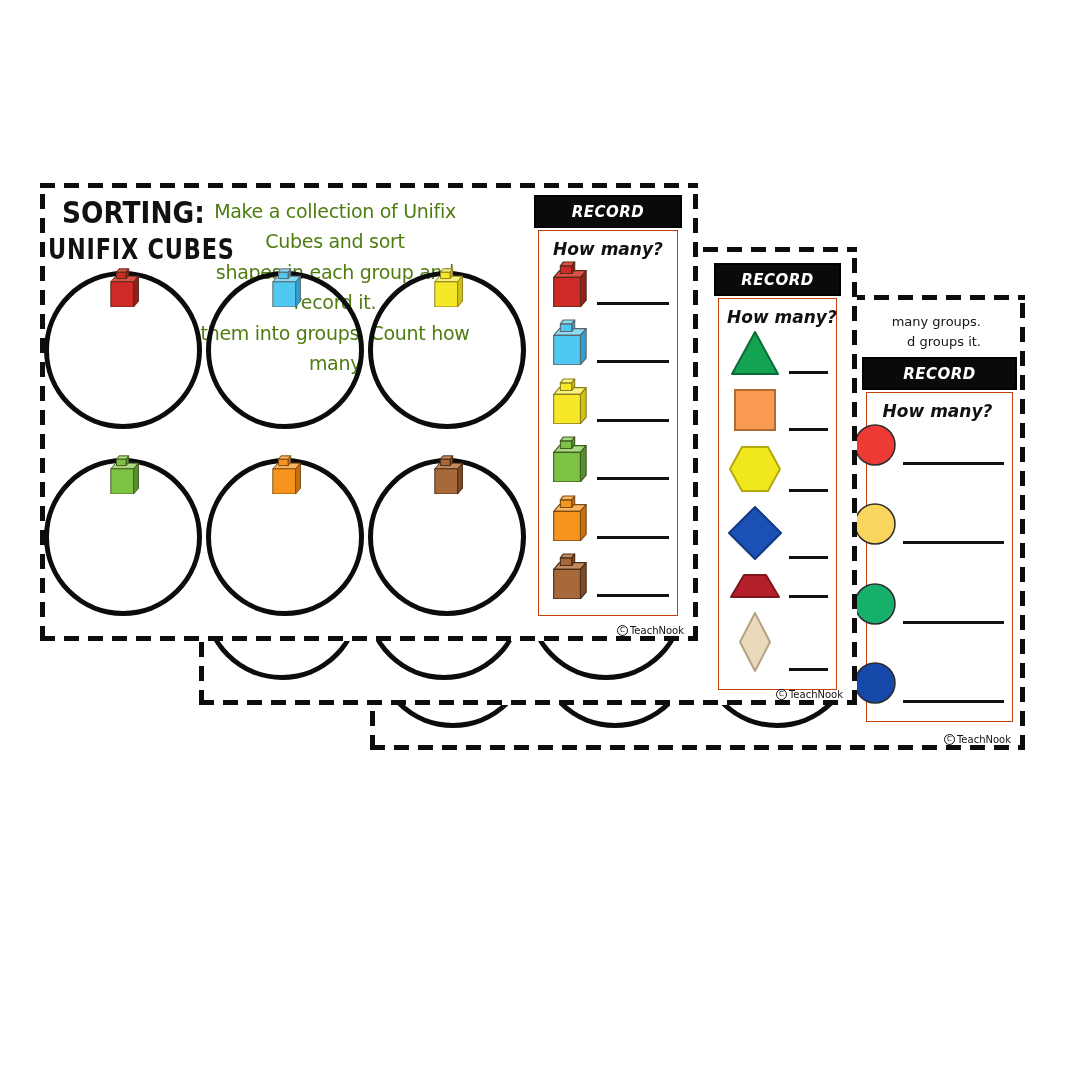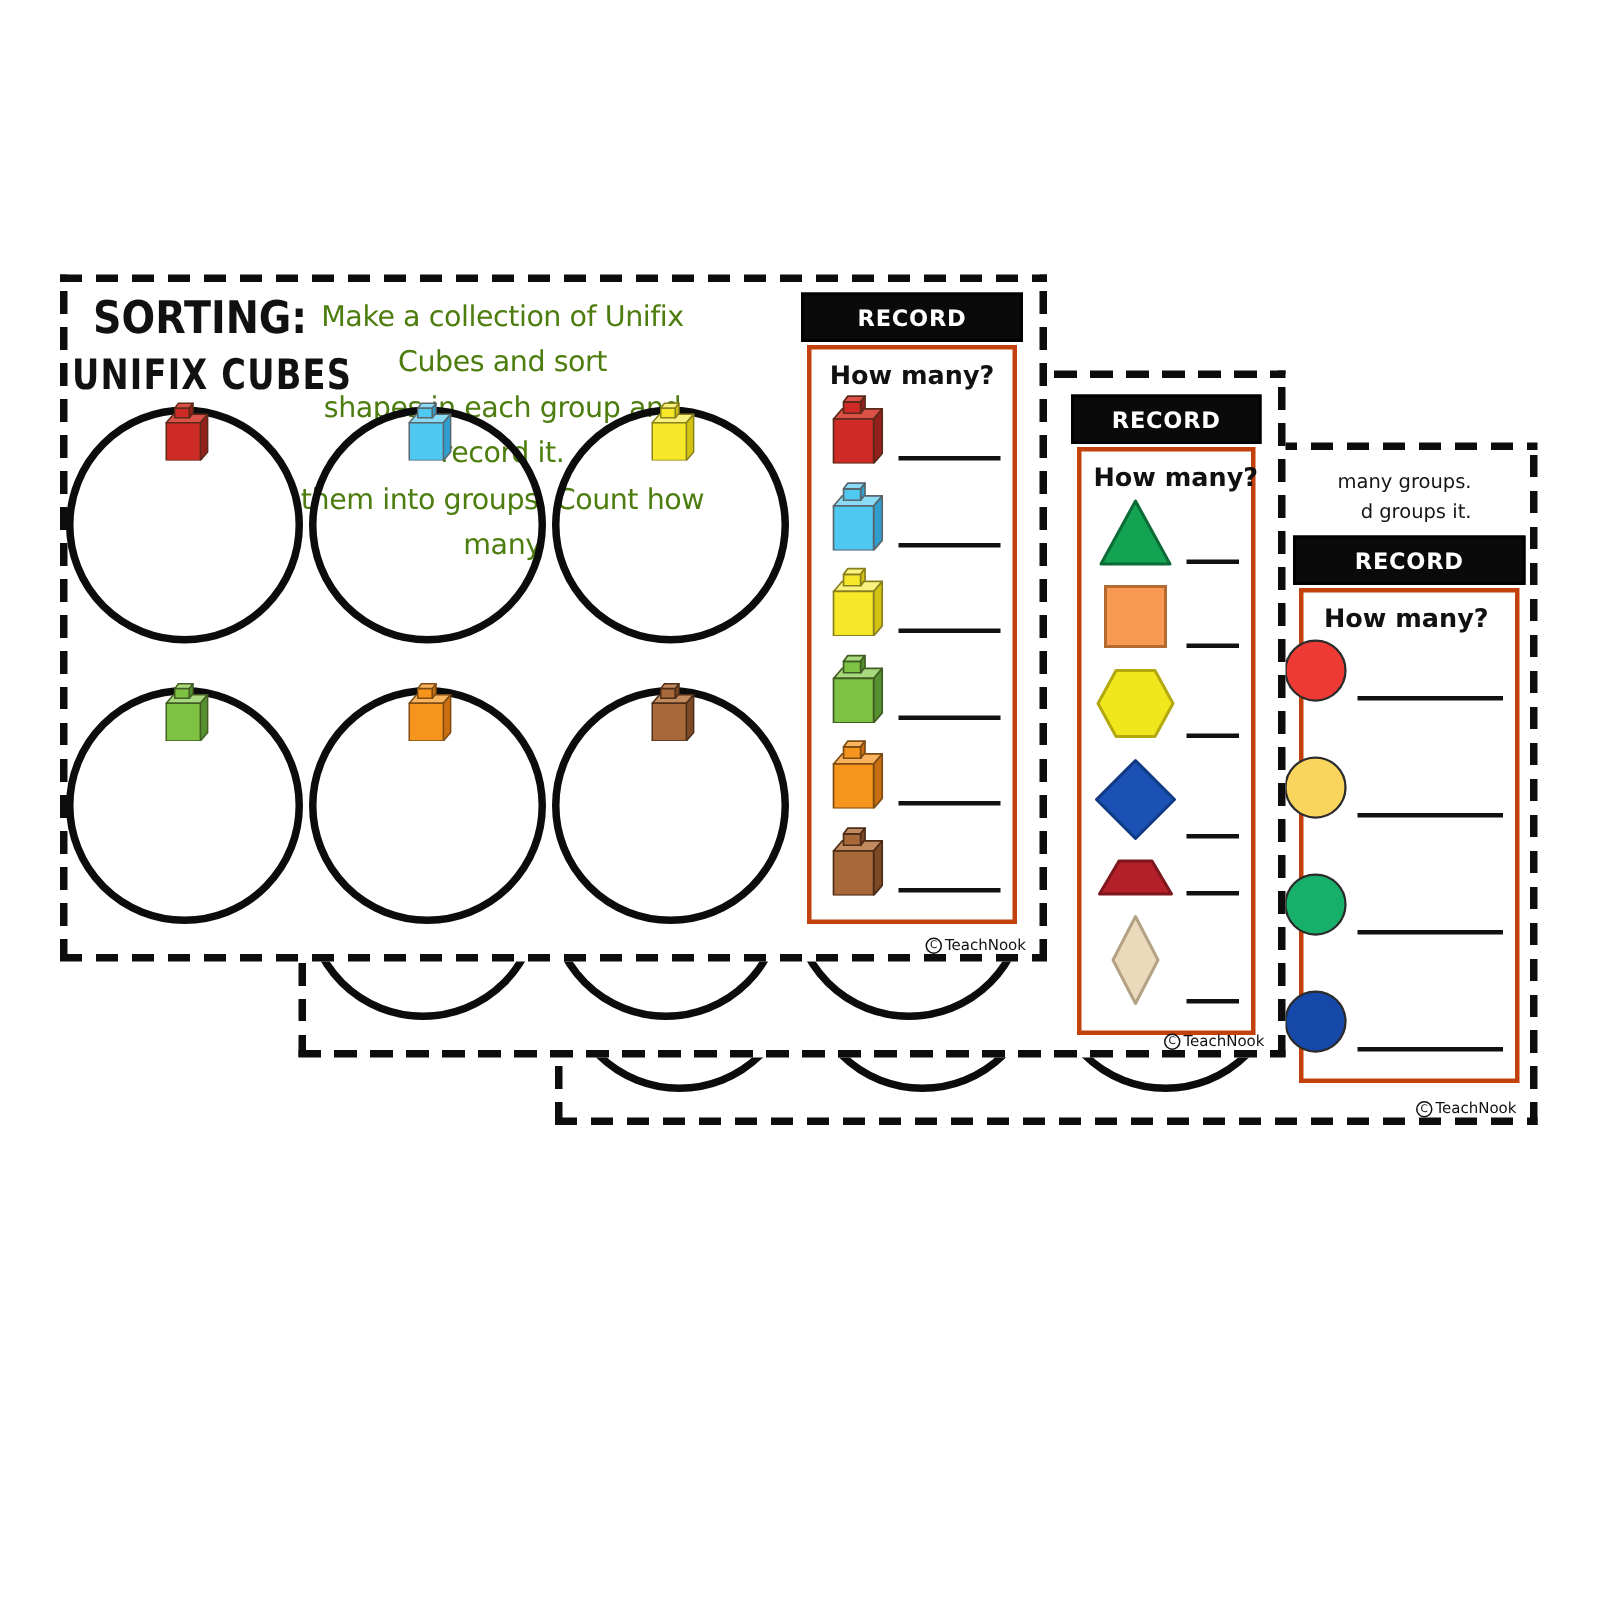"RECORD" .panel { font-style: none -> italic }
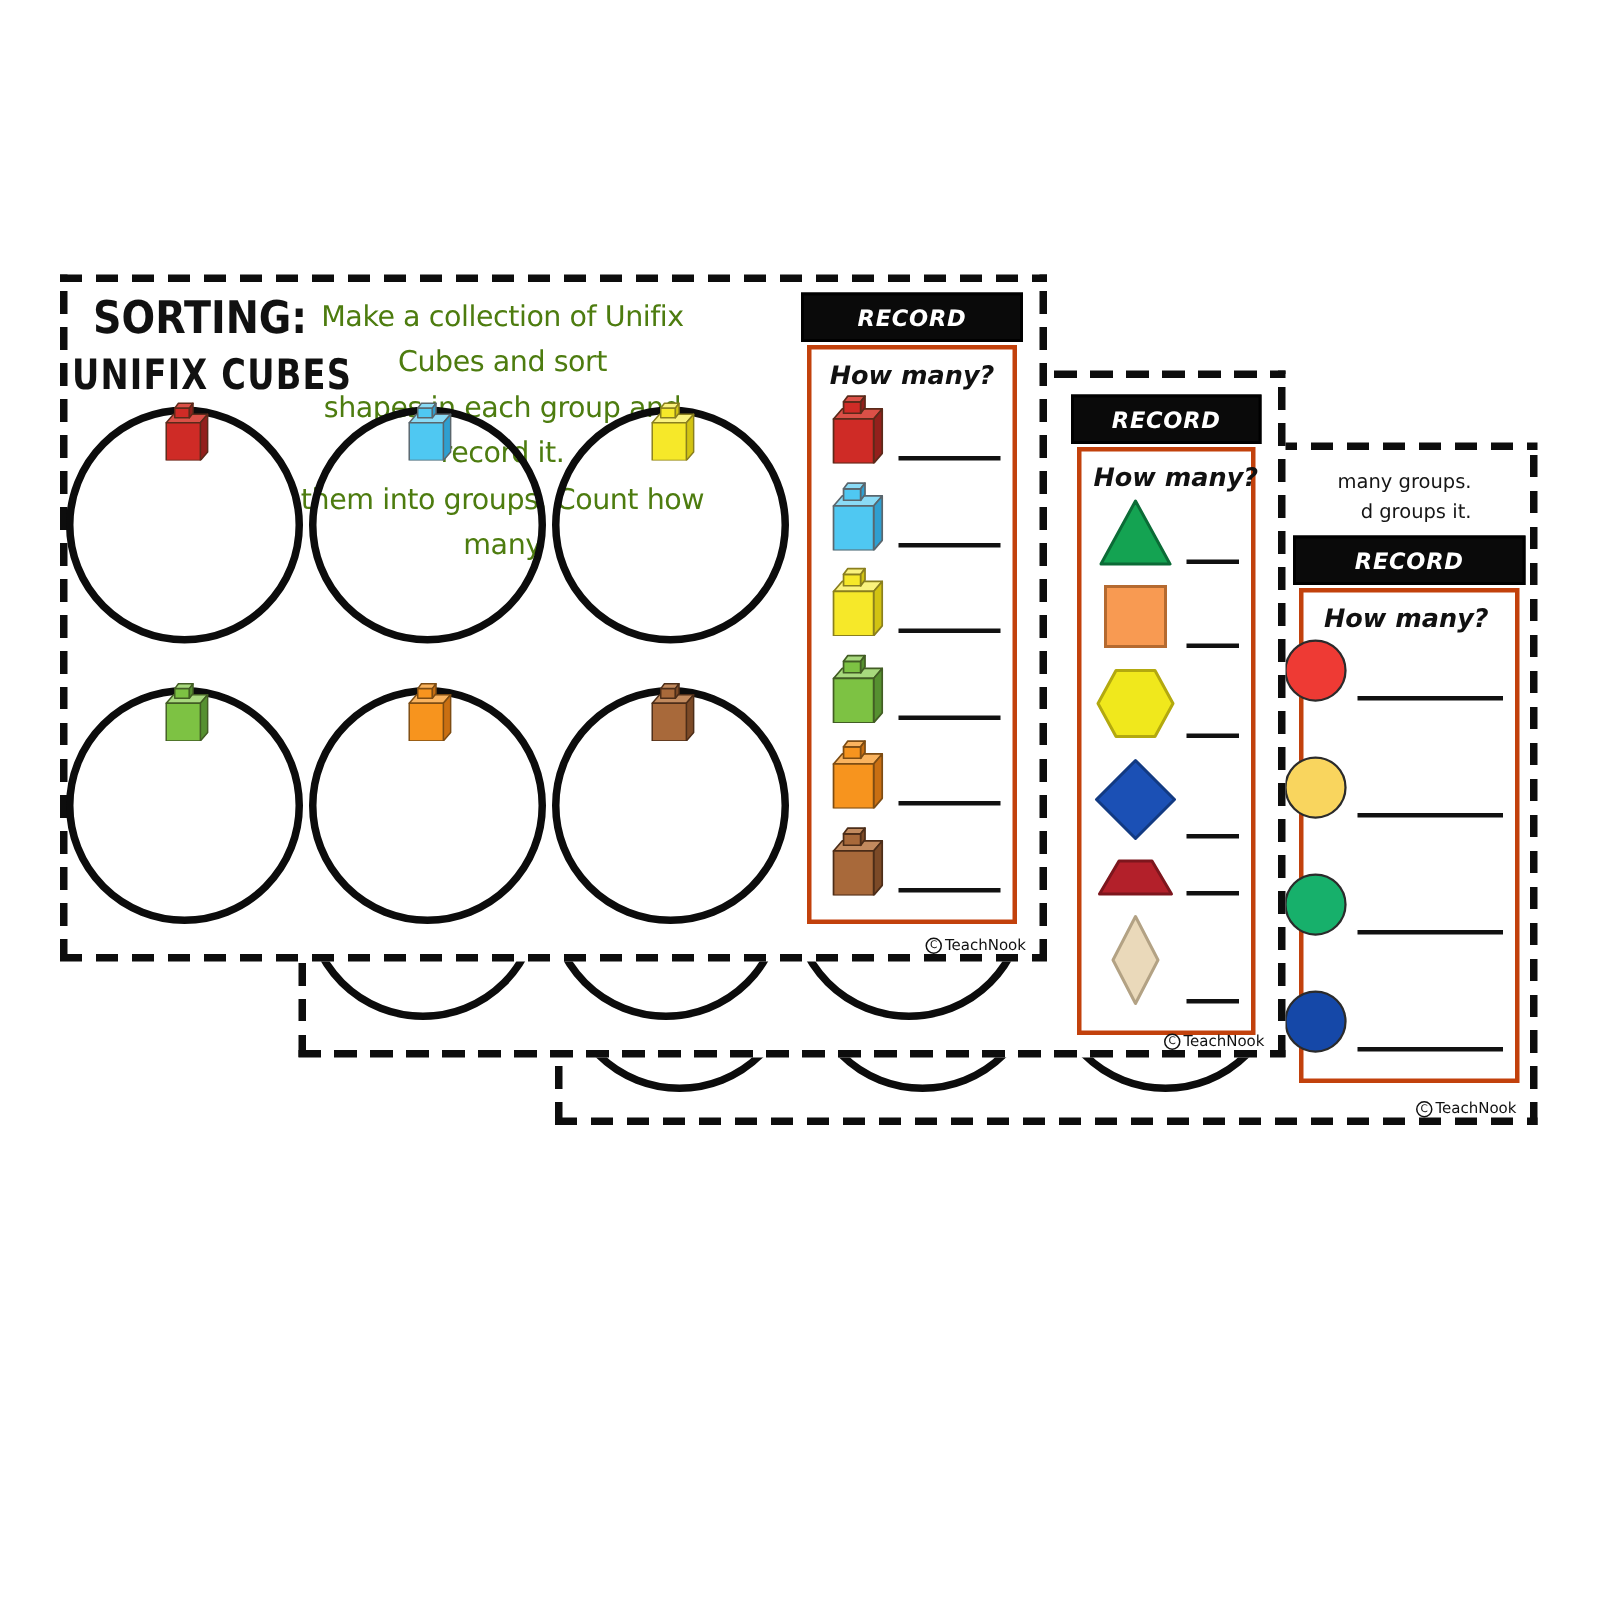"How many?" .panel-body { border: 3px solid #c2410c -> 1px solid #c2410c }
